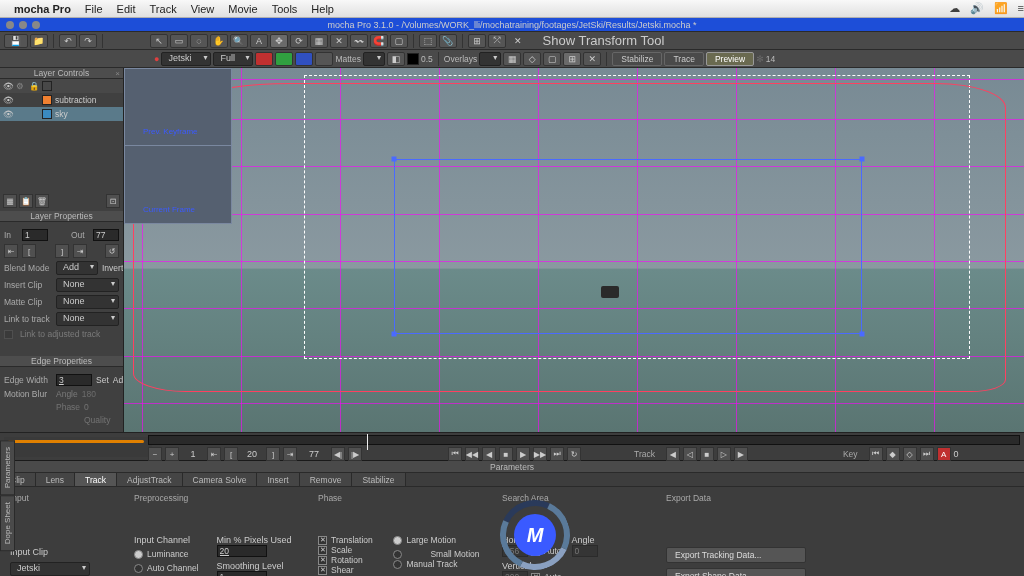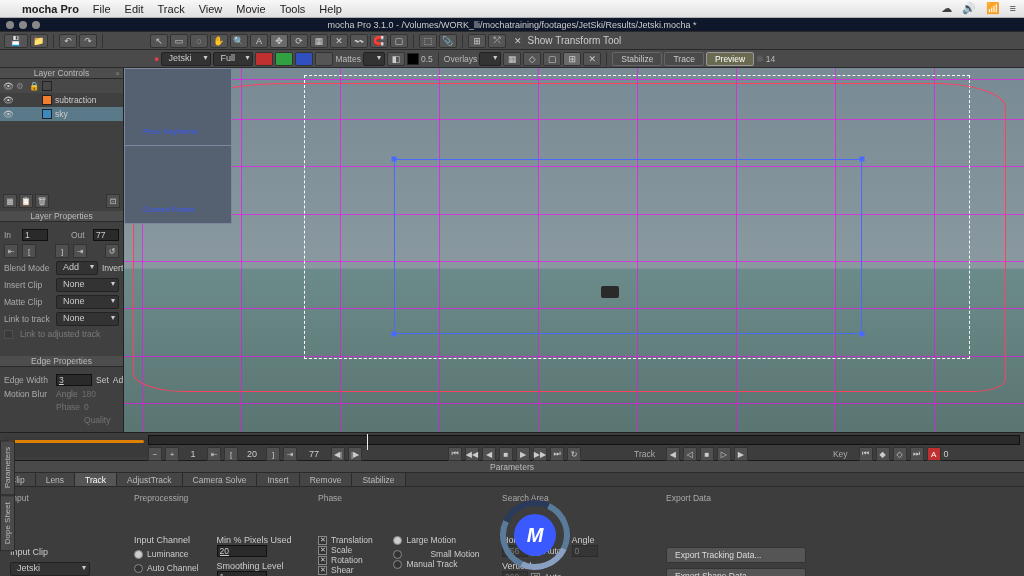"mocha Pro" .mac-menubar { padding: 0 8px -> 0 0 }
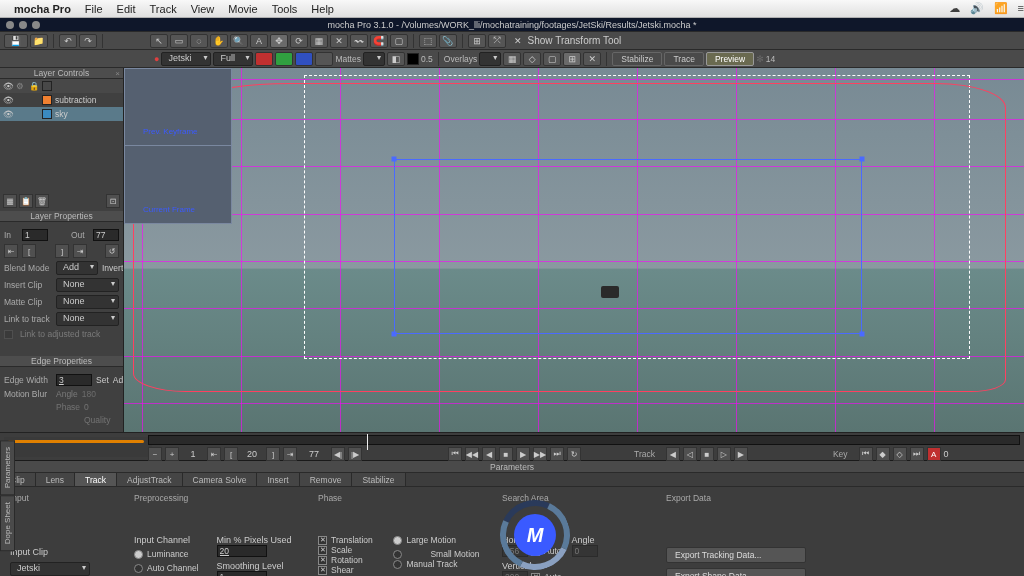"mocha Pro 3.1.0 -" .win-title { background: #0f172a -> #1d4ed8 }
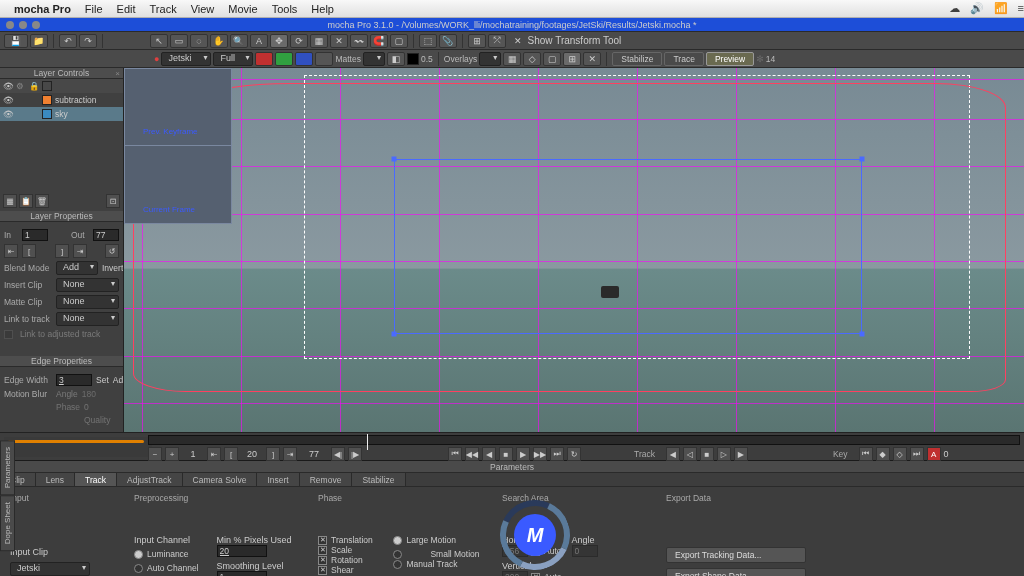"Show Transform Tool" .toolbar1 .hint { font-size: 10px -> 13px; margin-left: 4px -> 19px }
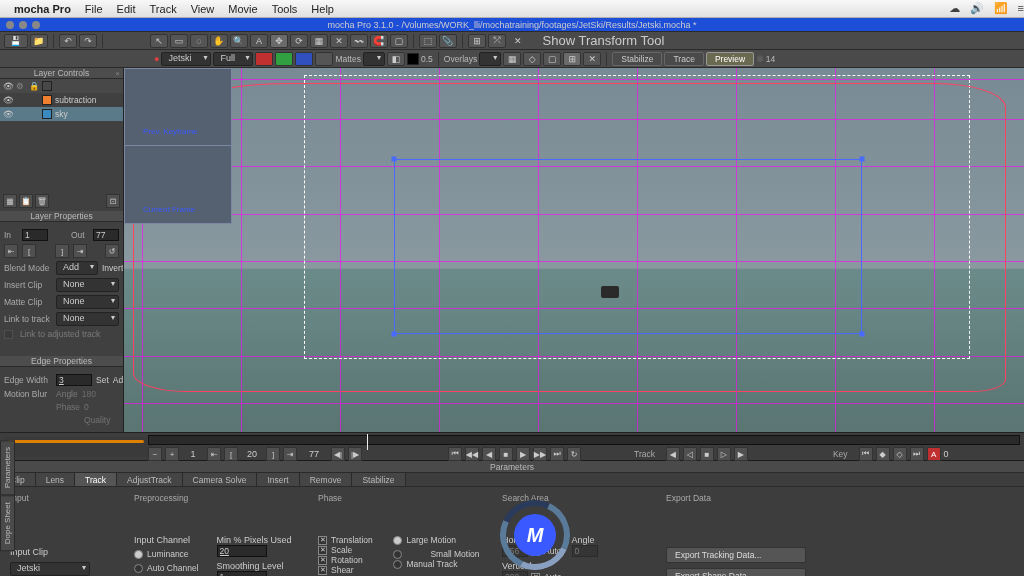"Key" span.seglabel { margin-left: 40px -> 50px }
